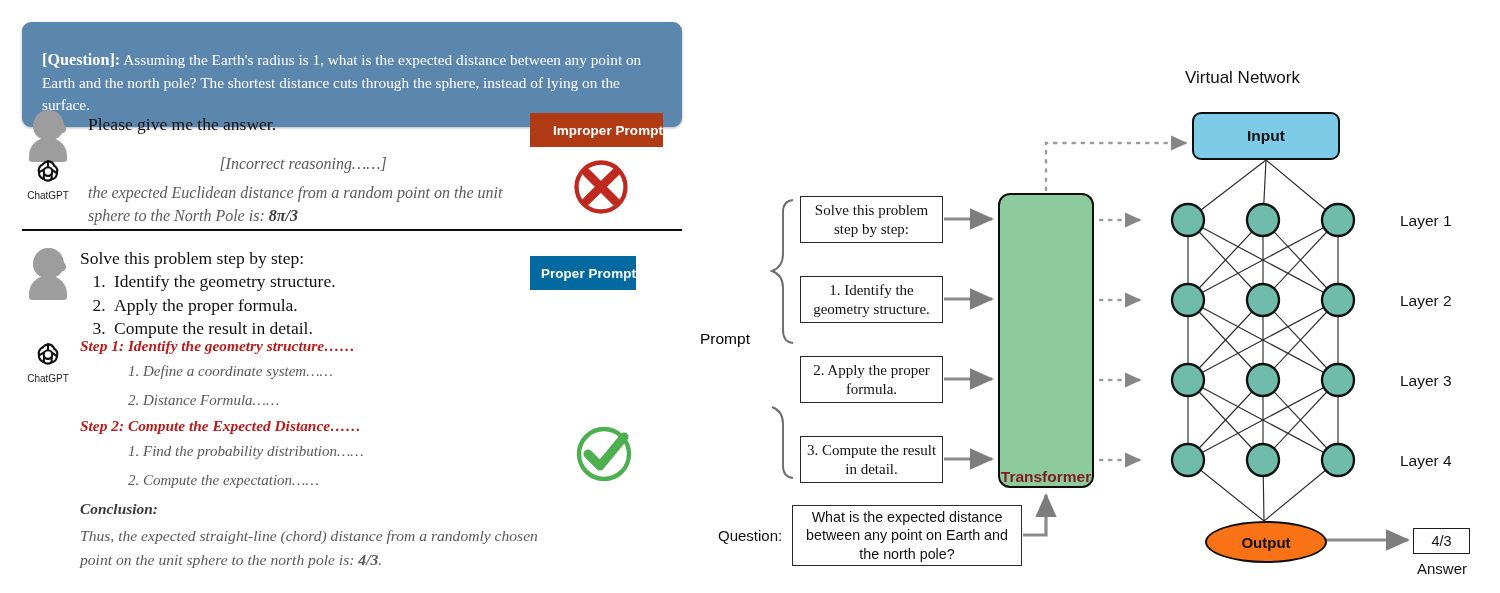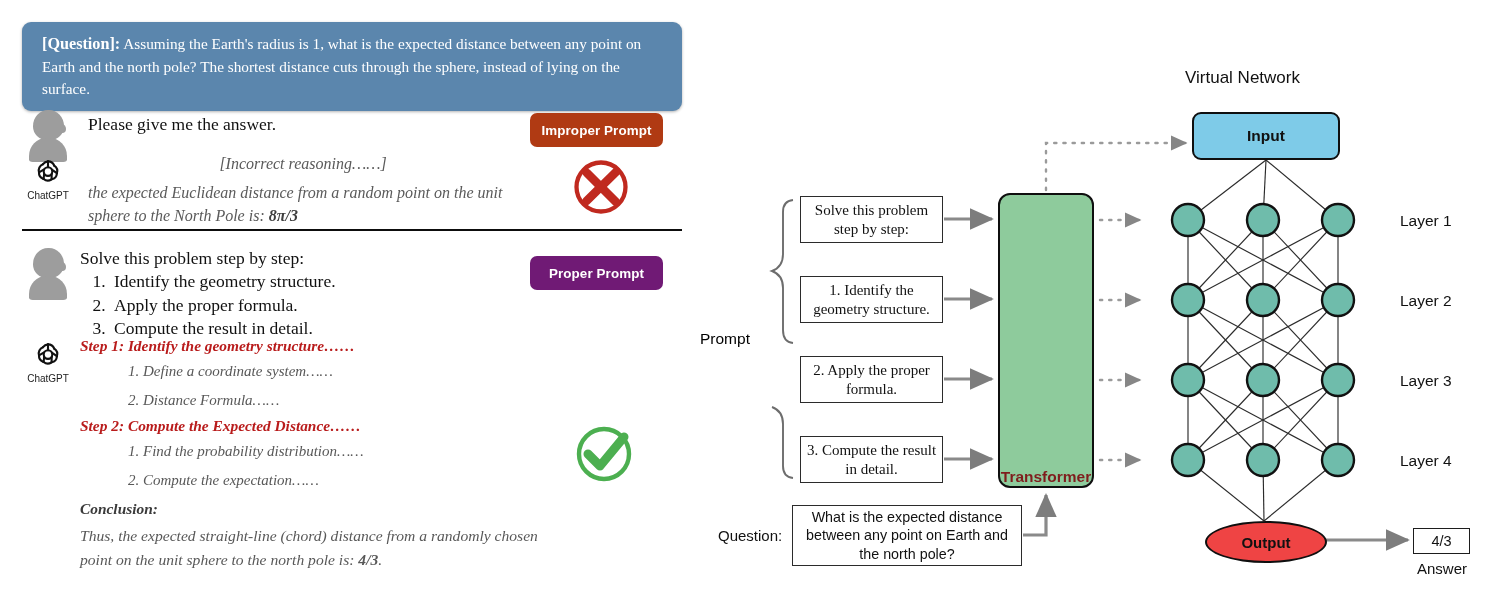"[Question]: Assuming the Earth's radius" #question-banner { padding: 11px 16px 12px 20px -> 27px 16px 12px 20px }
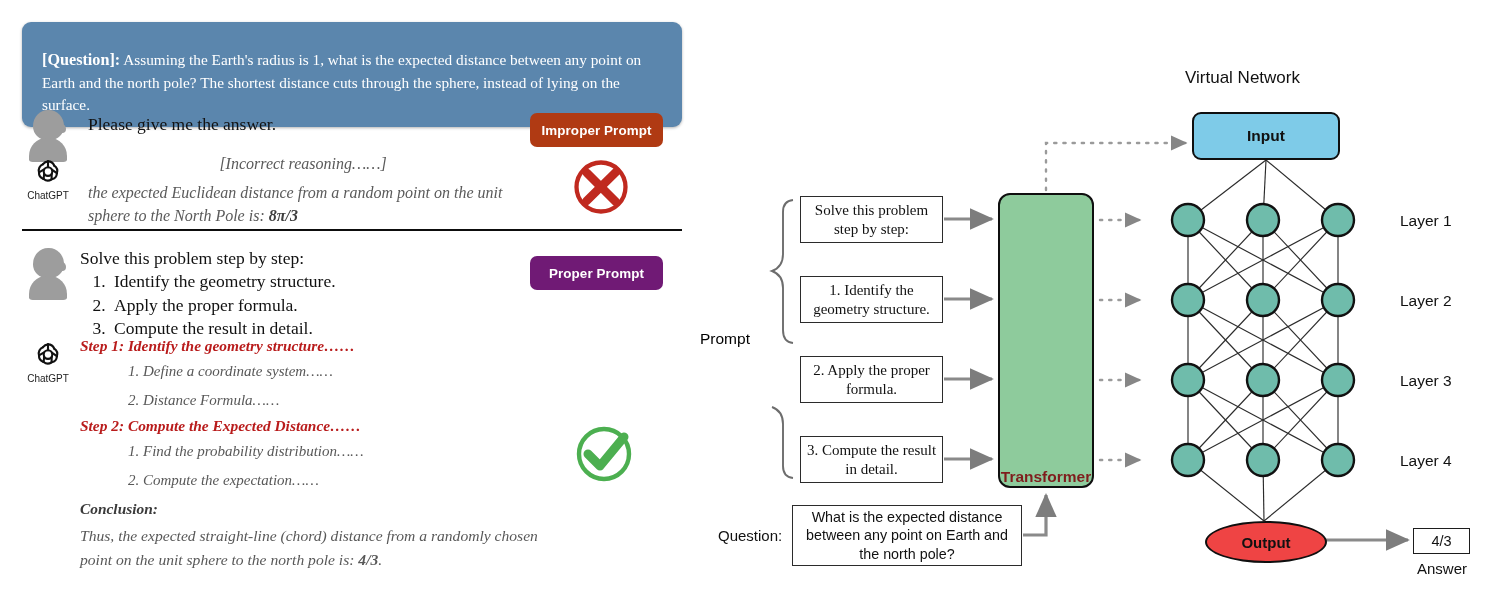"Improper Prompt" .pill { border-radius: 7px -> 0; justify-content: center -> flex-end }
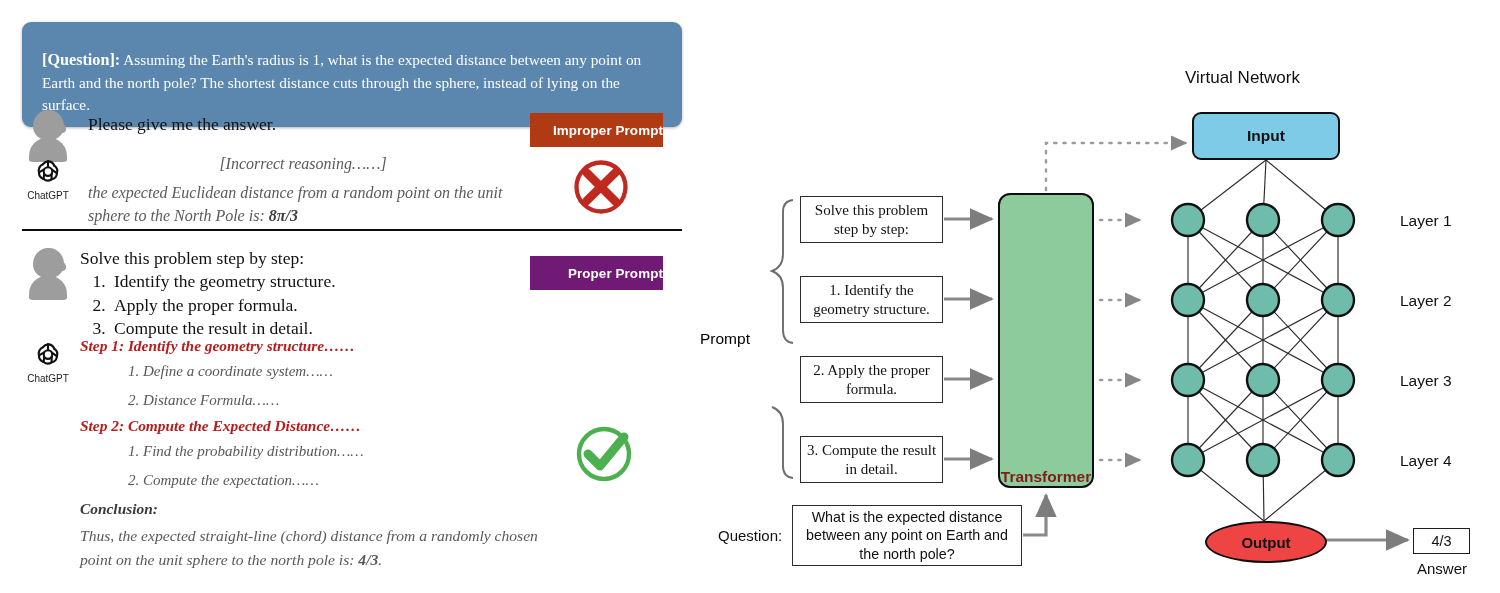"Proper Prompt" #proper-pill { background: #701a75 -> #0369a1; width: 133px -> 106px }
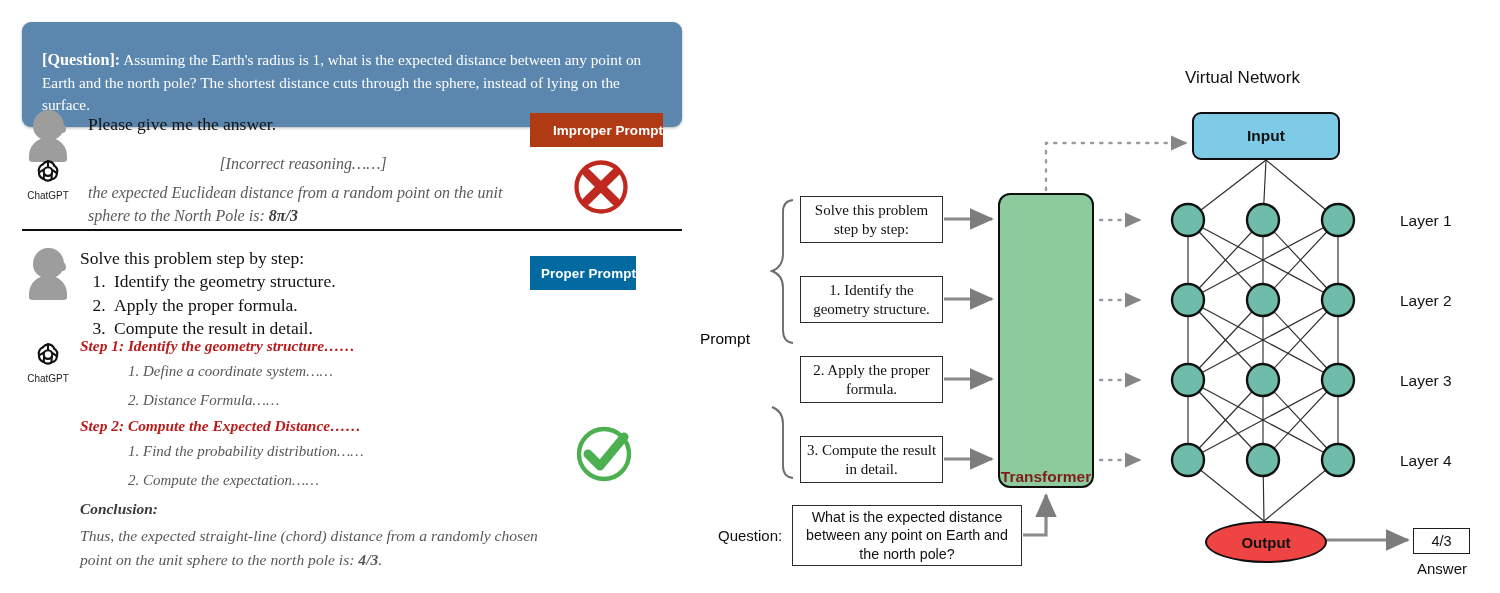"Output" #output-ellipse { background: #ef4444 -> #f97316 }
